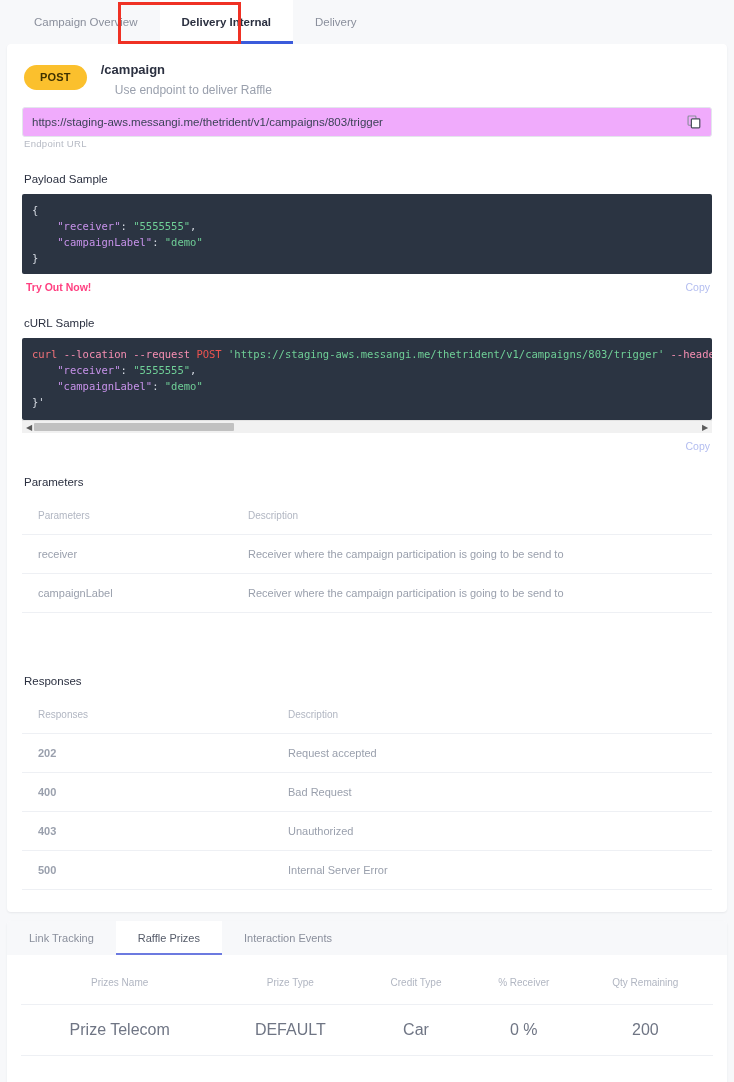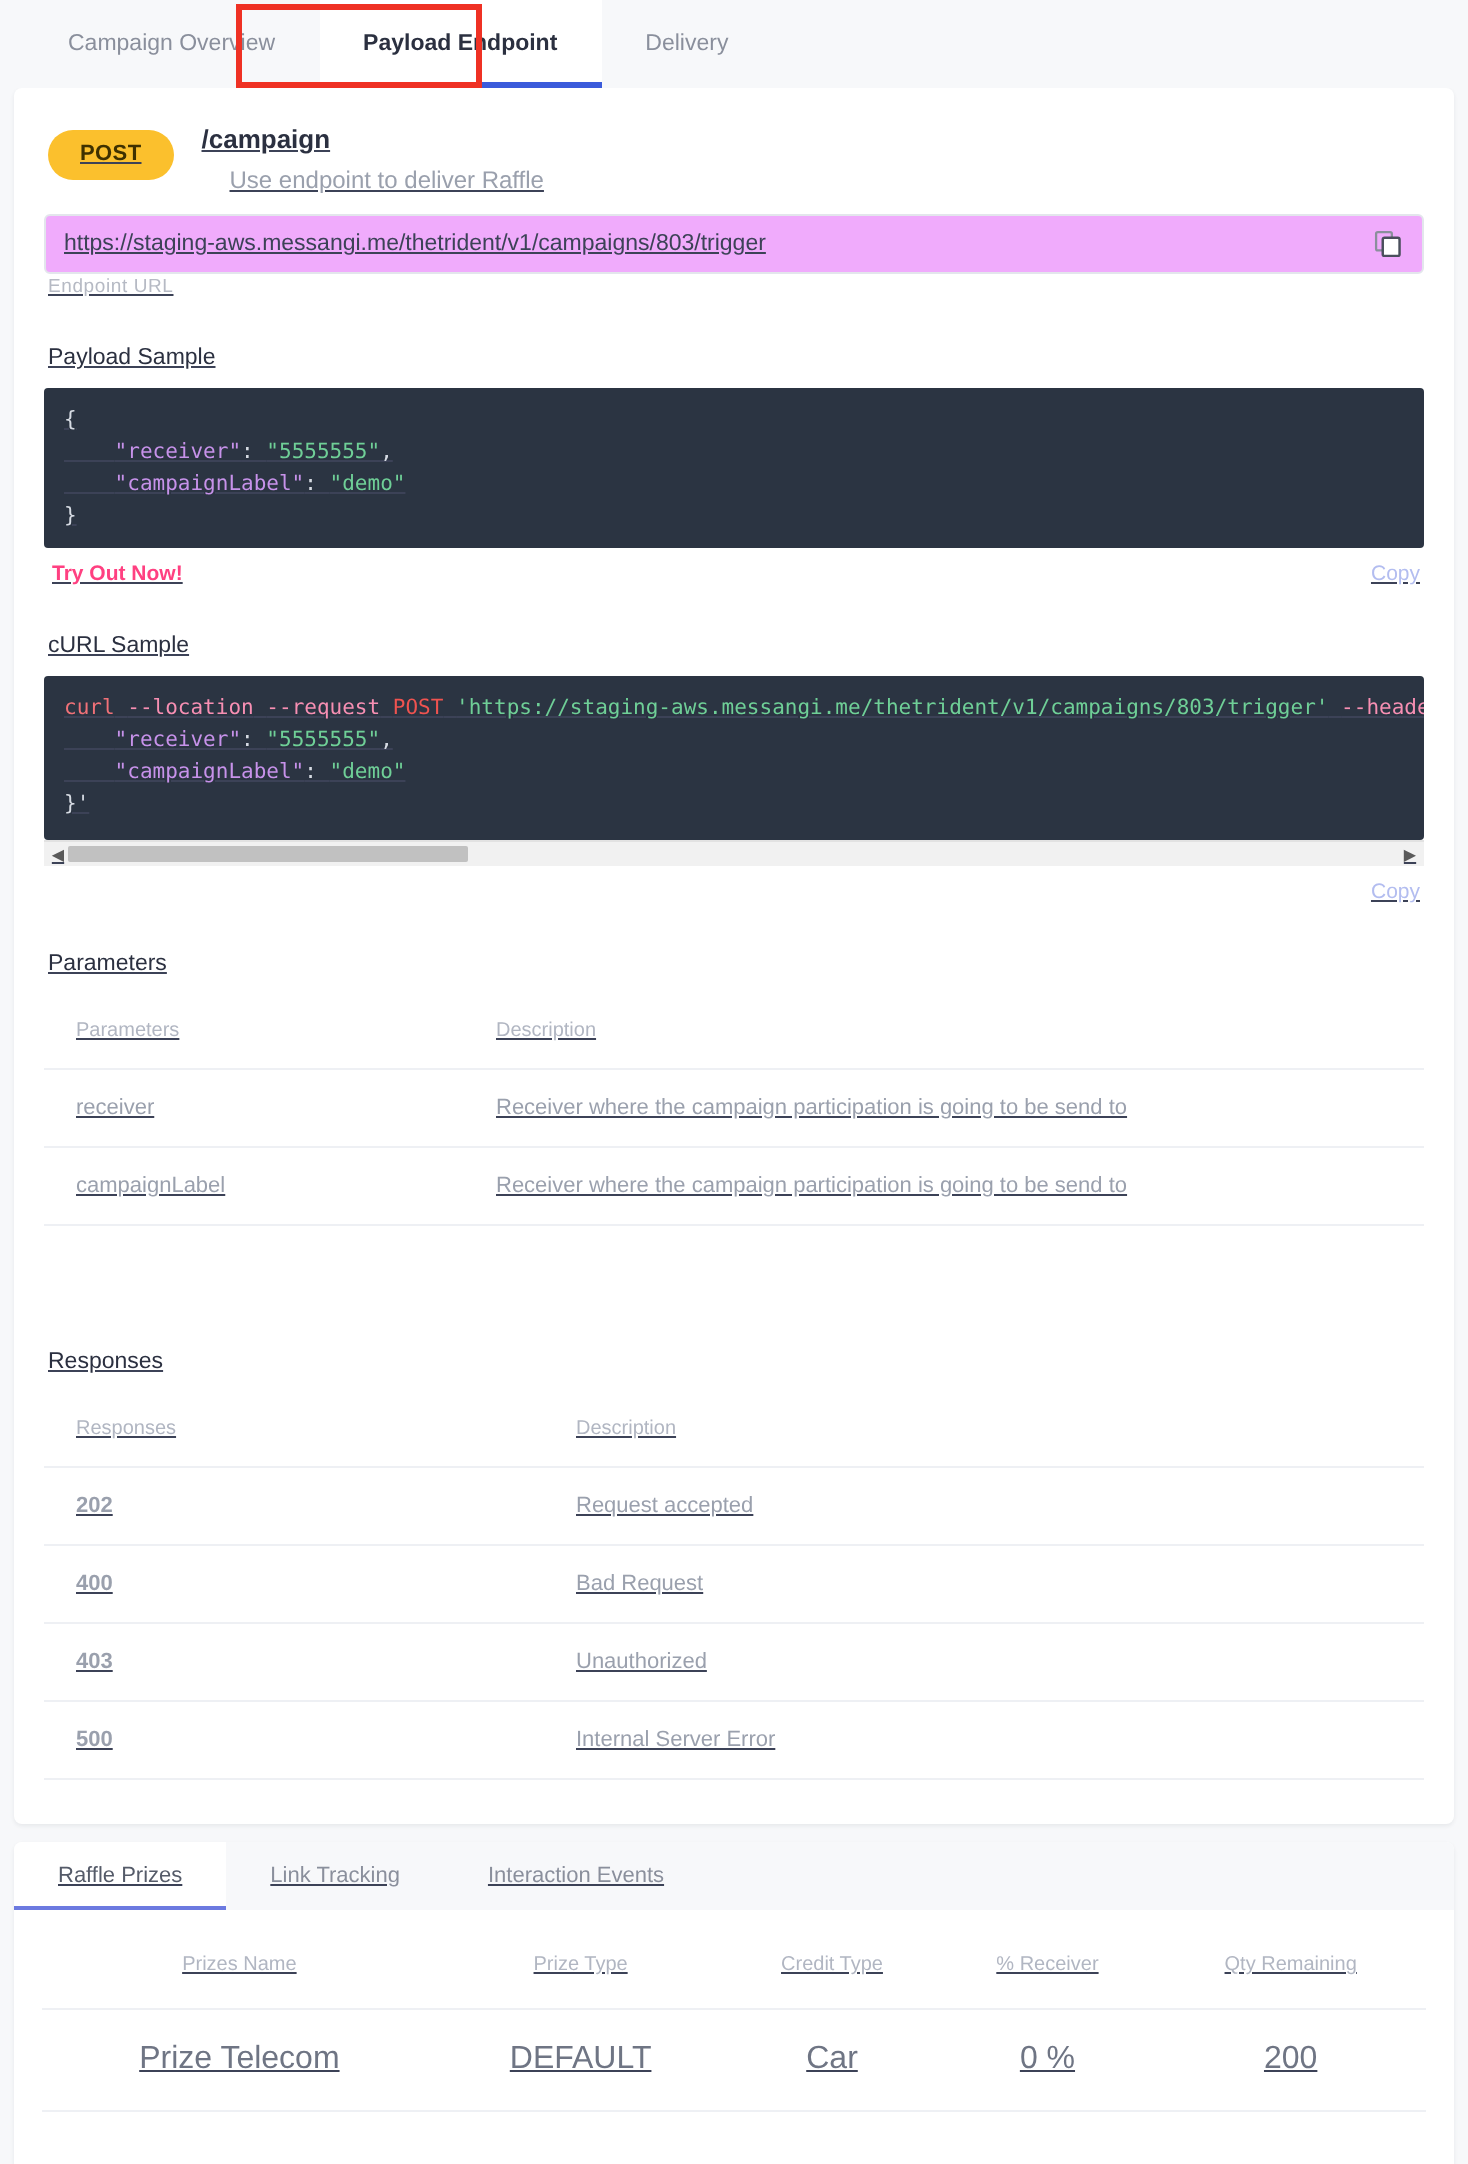"Payload Endpoint" button.tab { text: Payload Endpoint -> Delivery Internal }
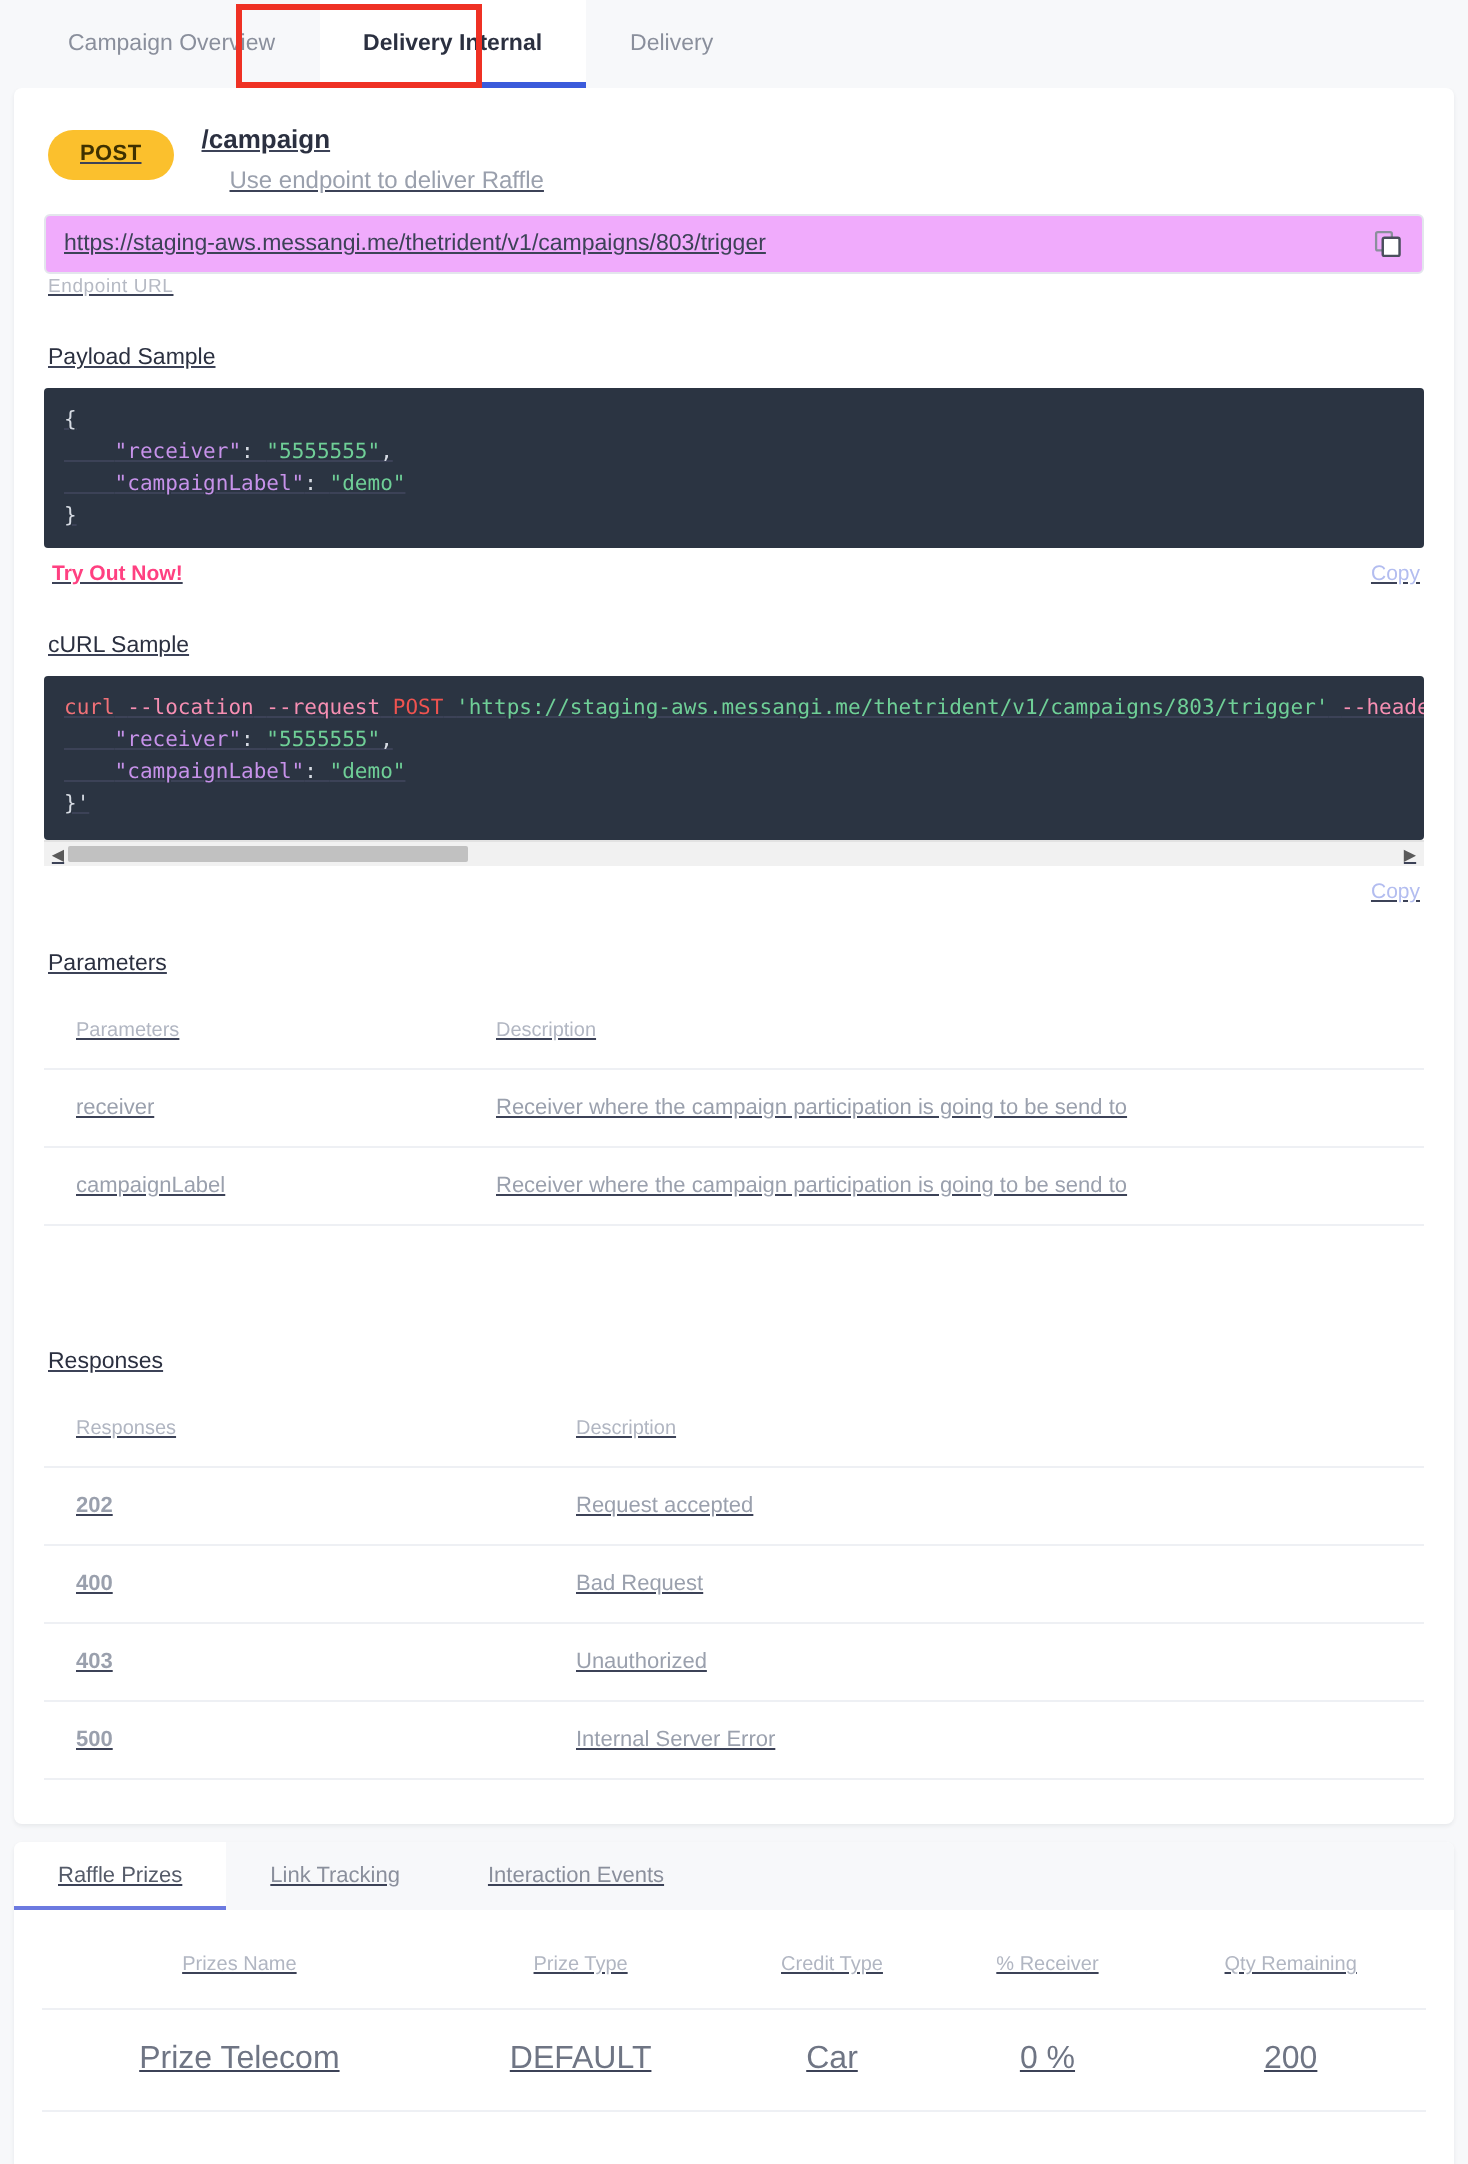"POST" .card { text-decoration: underline -> none }
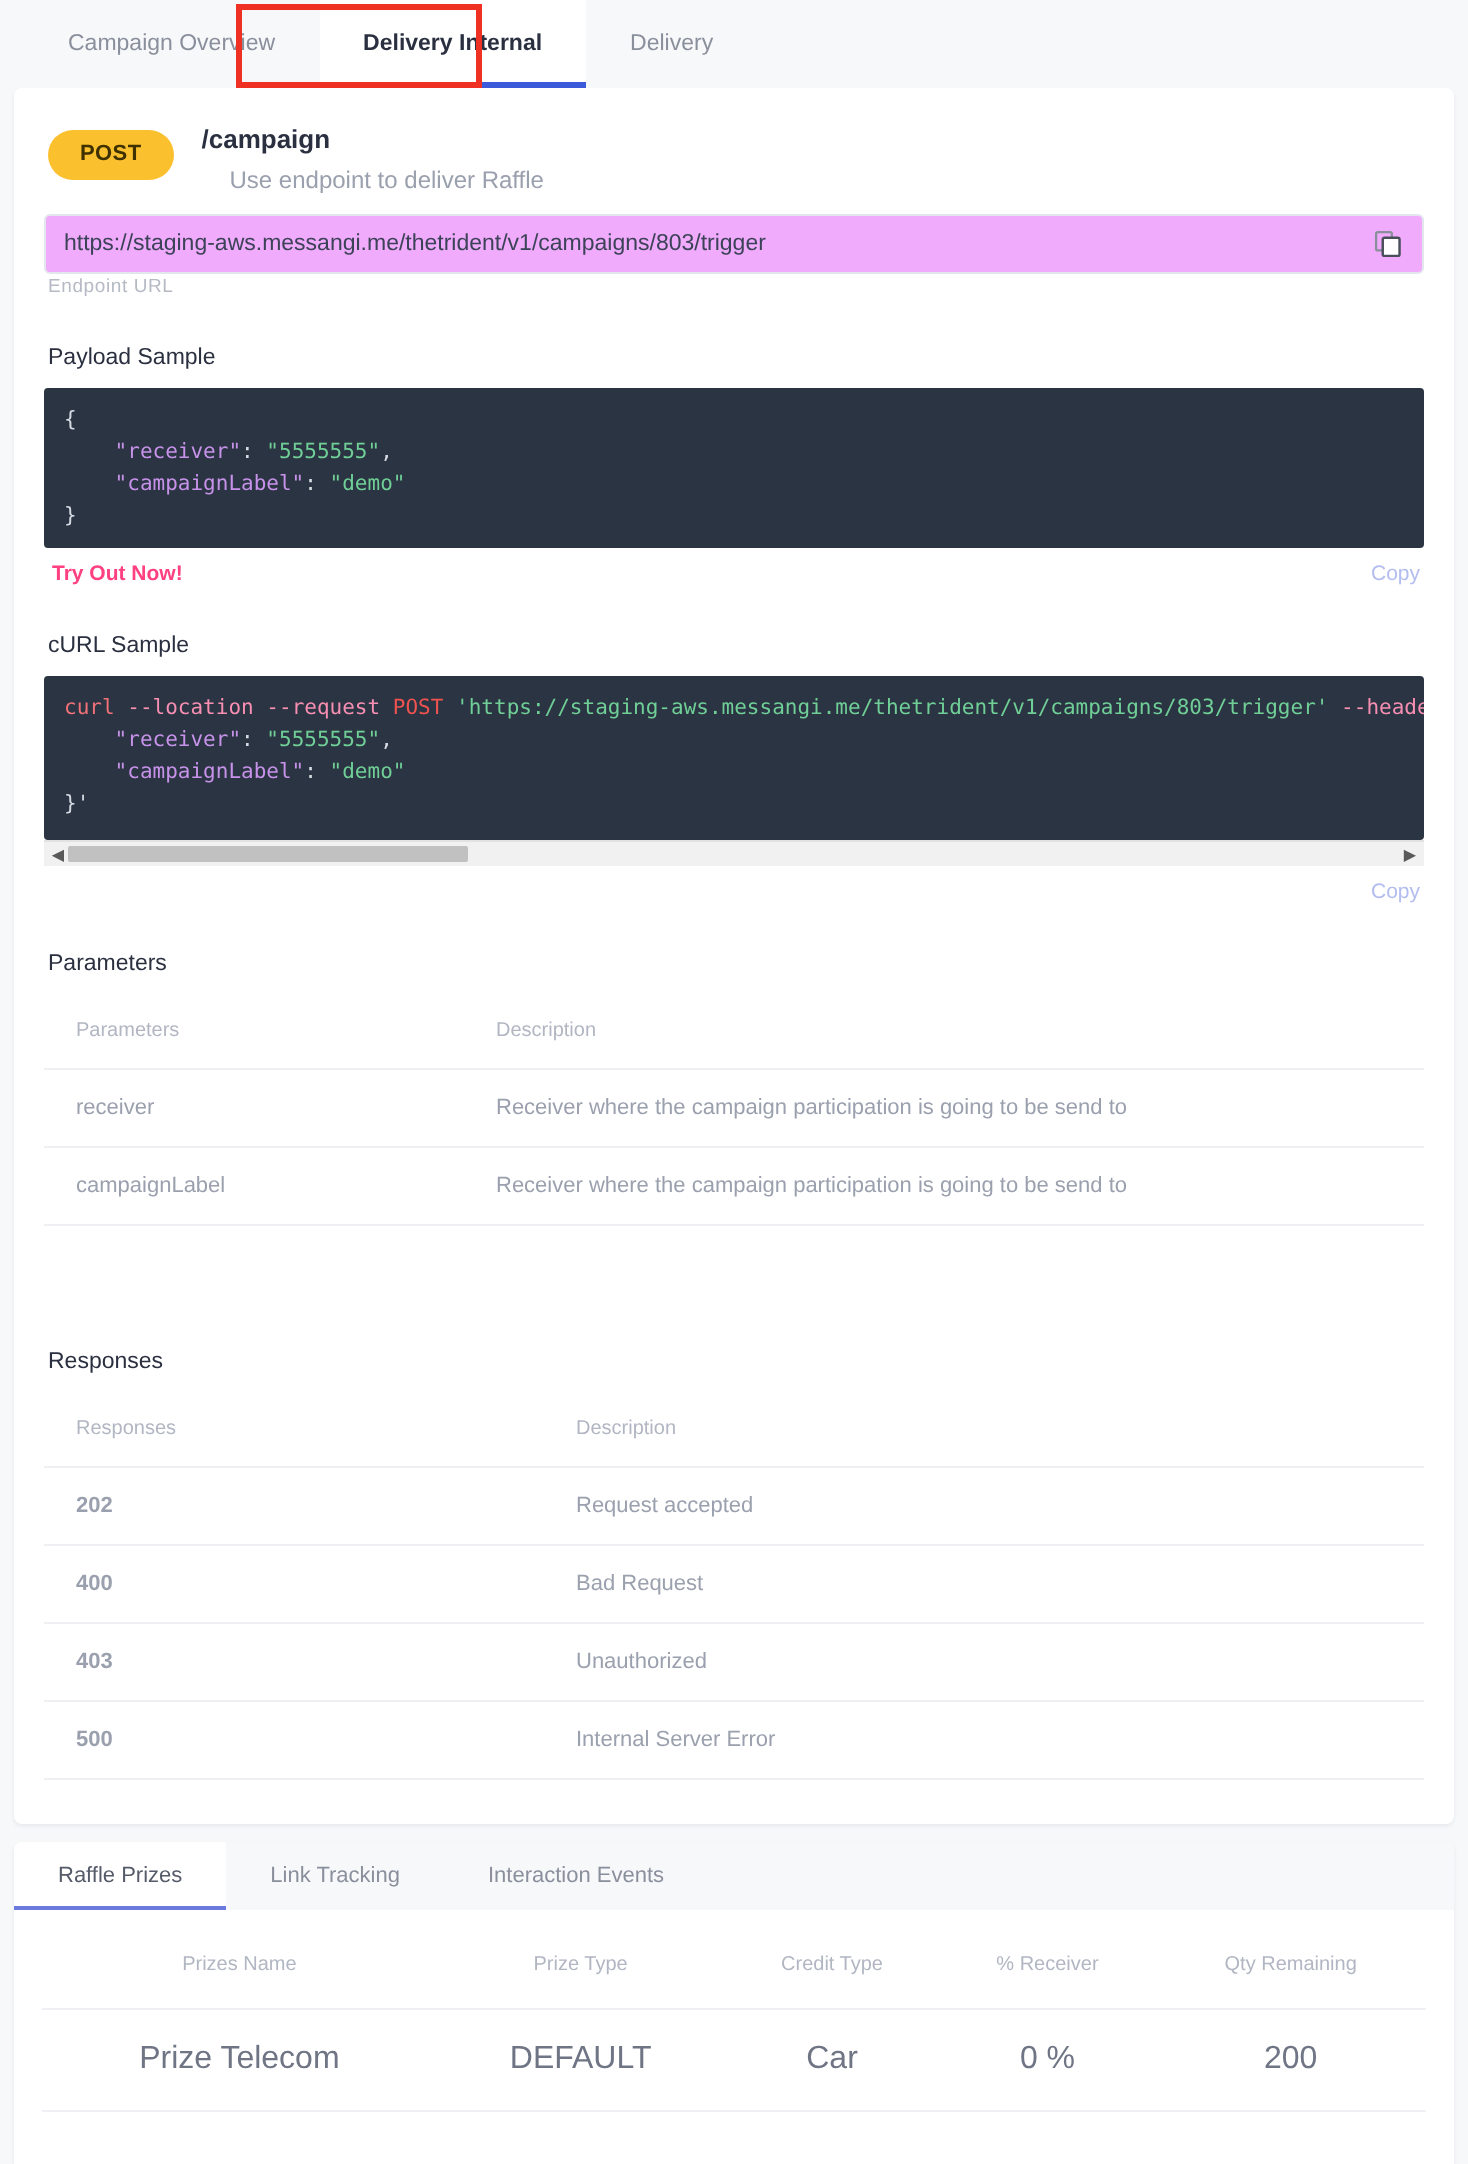"Raffle Prizes" button.subtab { order: before "Link Tracking" -> after "Link Tracking" }
